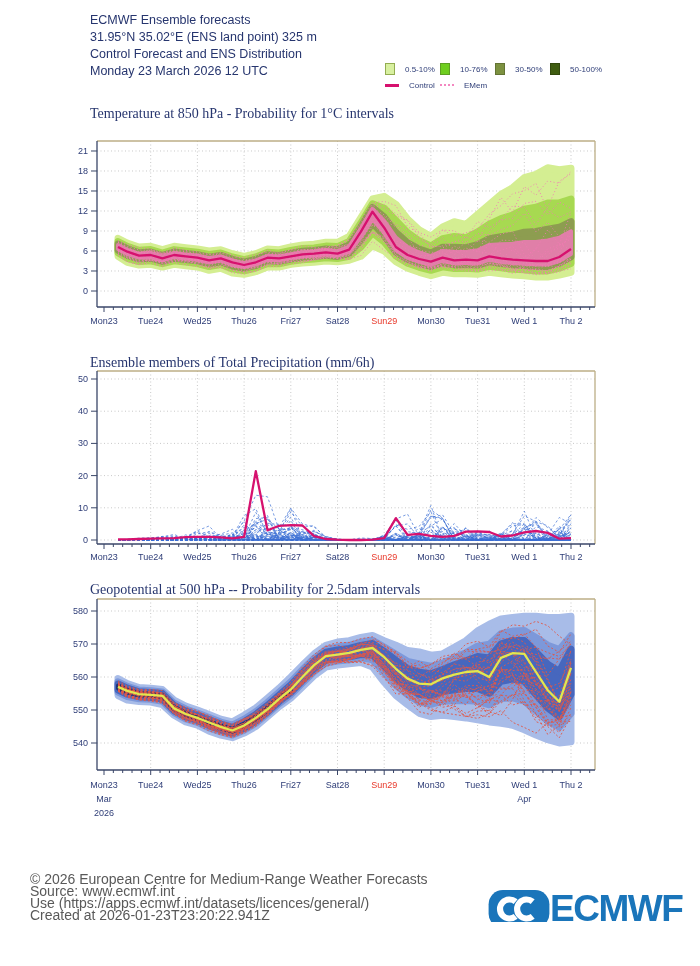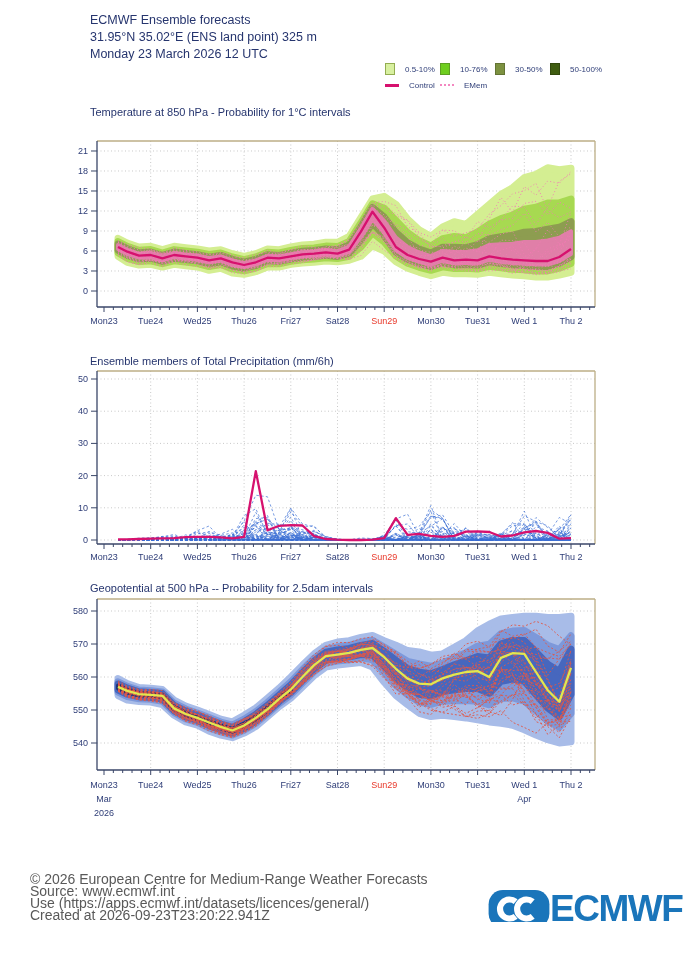"Control Forecast and ENS Distribution" div { html: none -> <div>Control Forecast and ENS Distribution</div> }
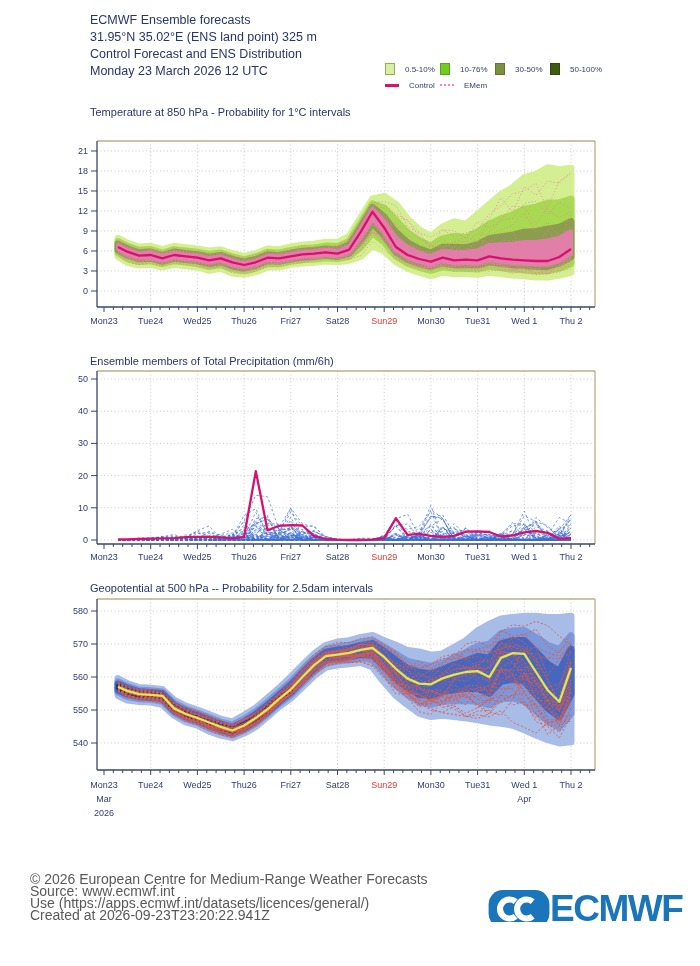"Temperature at 850 hPa -" .chart-title { font-family: none -> Liberation Serif, serif; font-size: 11px -> 14px }
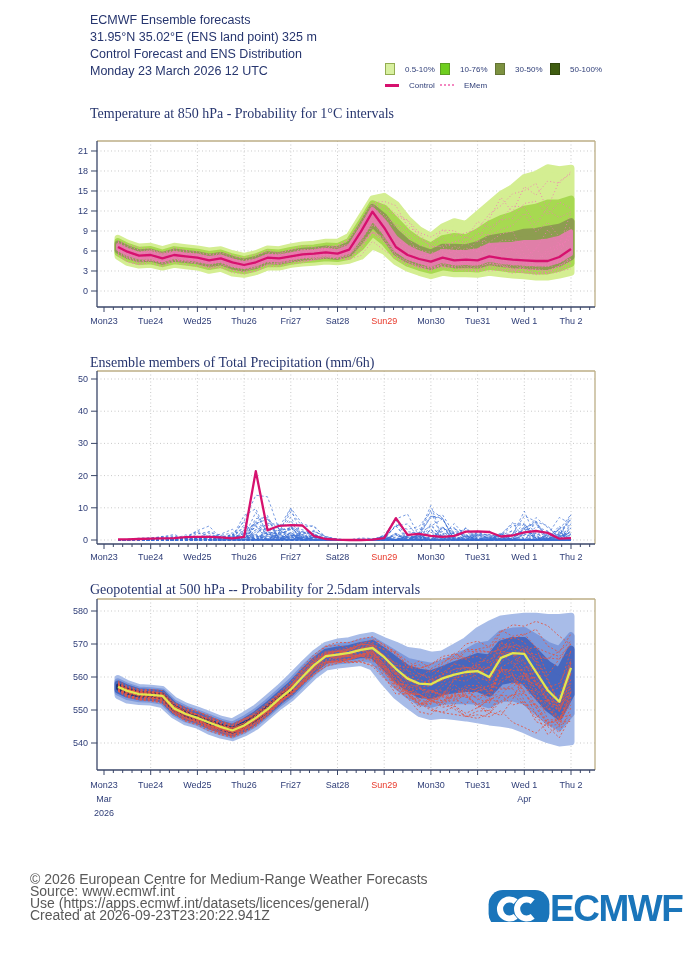"Created at 2026-09-23T23:20:22.941Z" div { text: 2026-09-23T23:20:22.941Z -> 2026-01-23T23:20:22.941Z }
